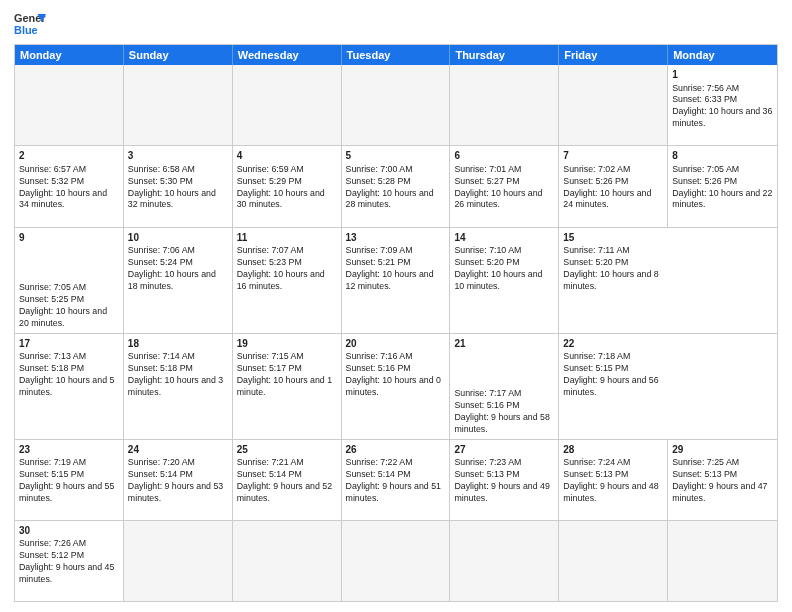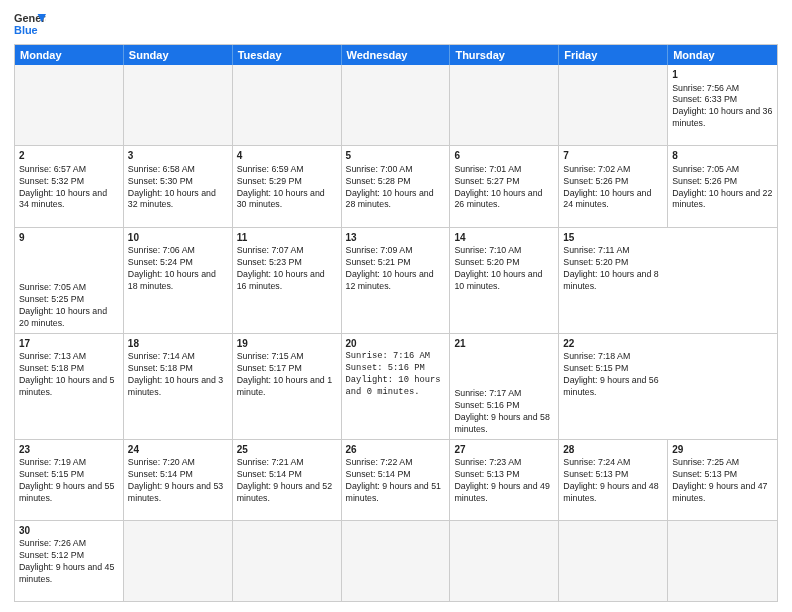"Tuesday" div.cal-header-cell { order: before "Wednesday" -> after "Wednesday" }
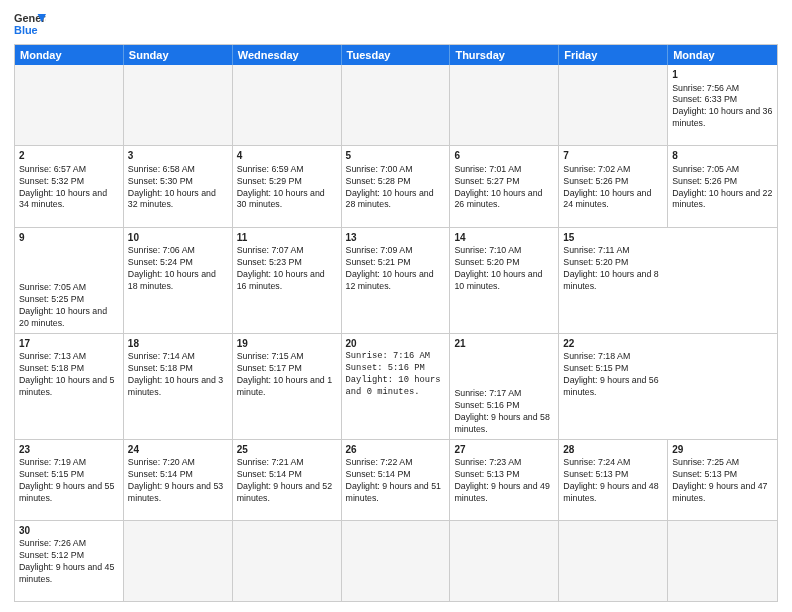"Sunrise: 7:16 AM" div.cell-text { font-family: Liberation Mono, monospace -> none }
